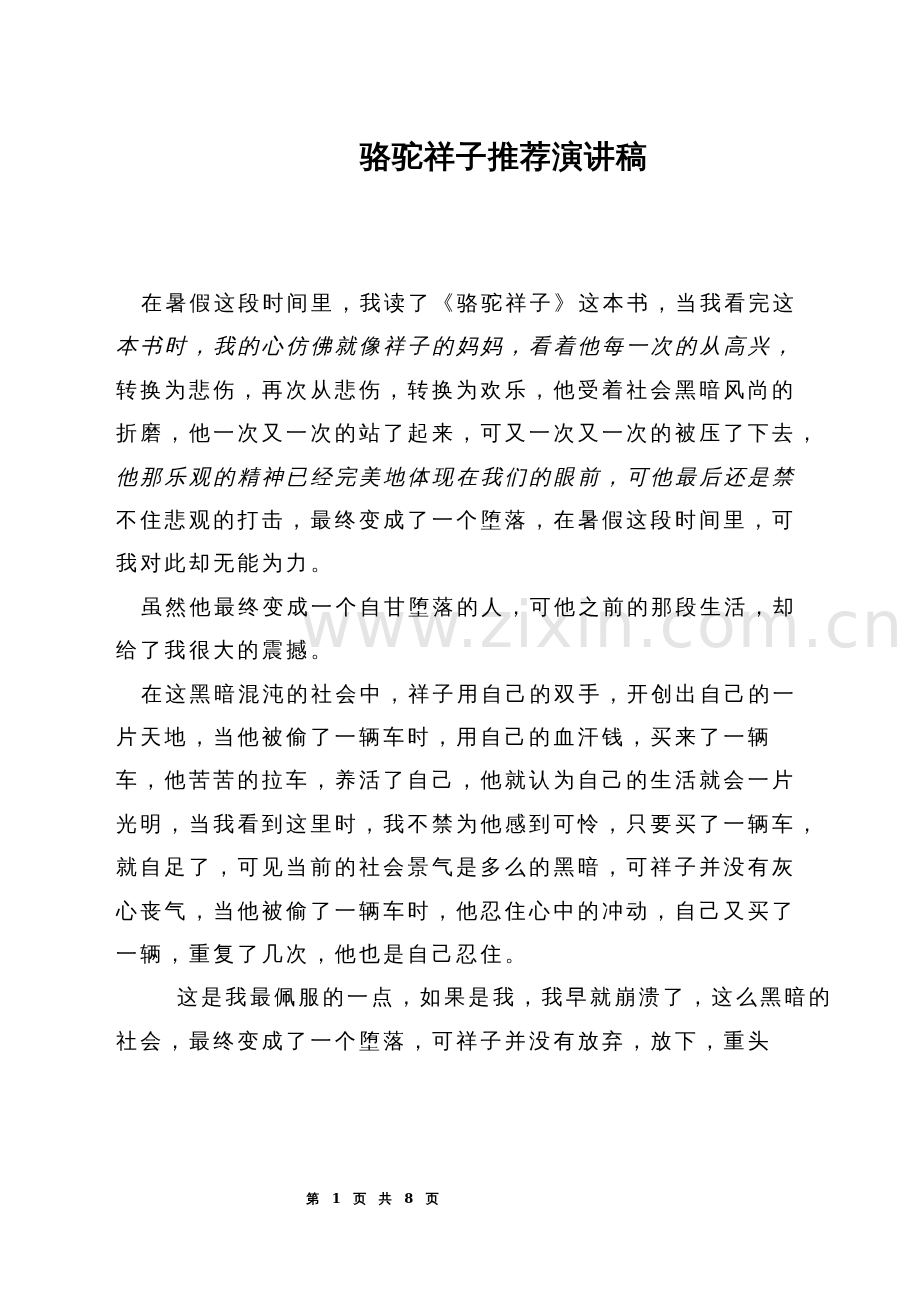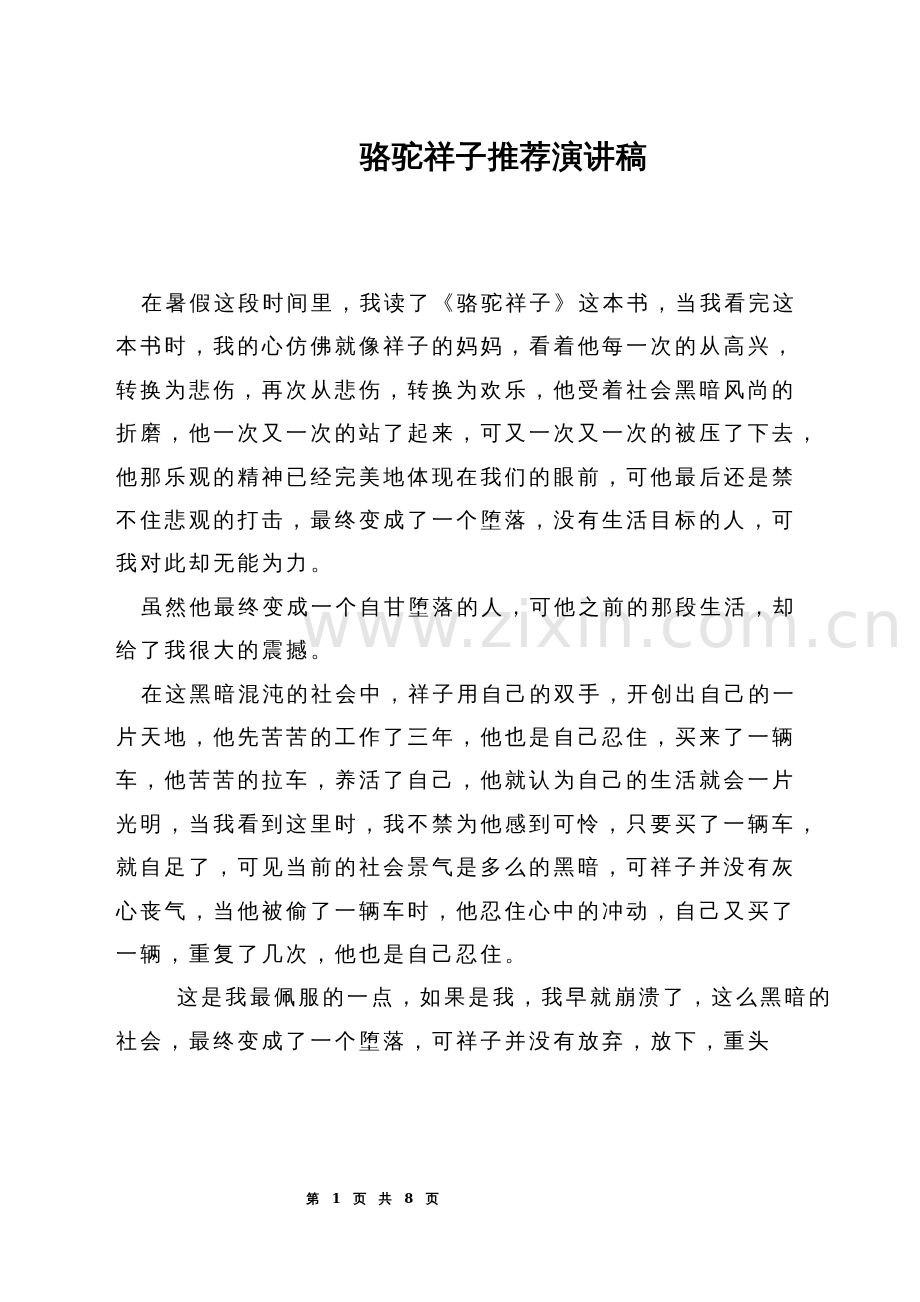"本书时，我的心仿佛就像祥子的妈妈，看着他每一次的从高兴，" div.line { font-style: none -> italic }
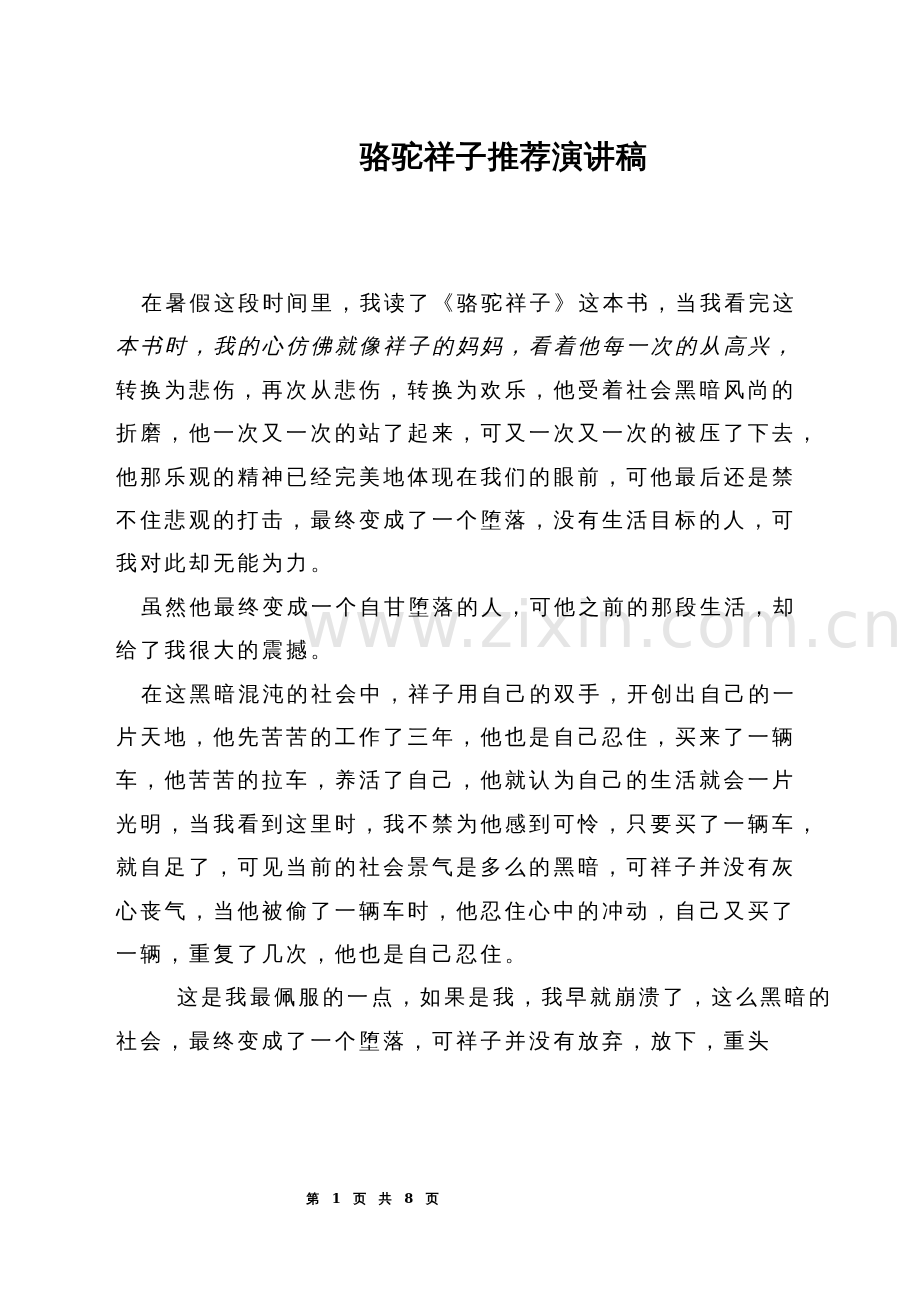"他那乐观的精神已经完美地体现在我们的眼前，可他最后还是禁" div.line { font-style: none -> italic }
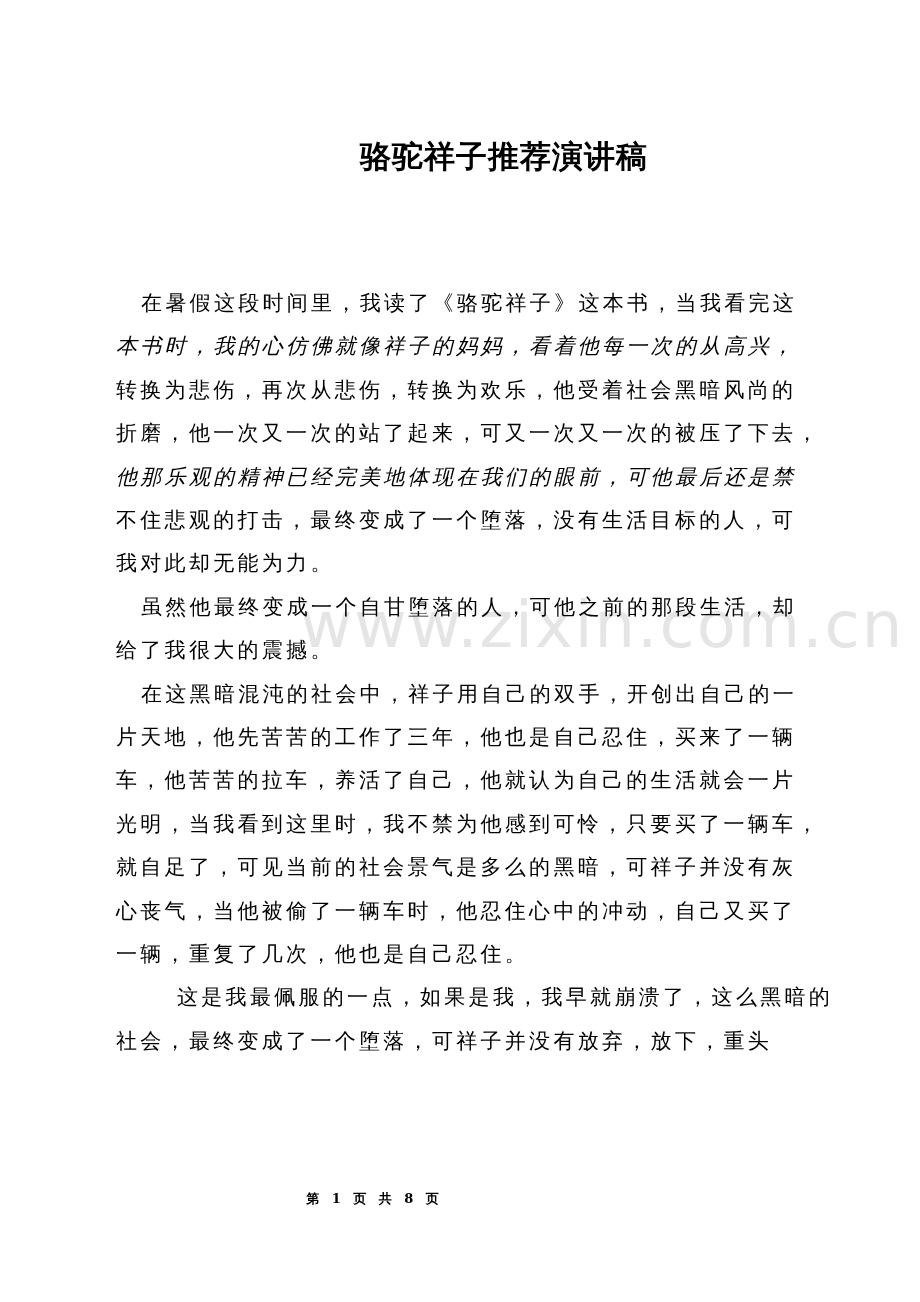"不住悲观的打击，最终变成了一个堕落，没有生活目标的人，可" div.line { text: 没有生活目标的人 -> 在暑假这段时间里 }
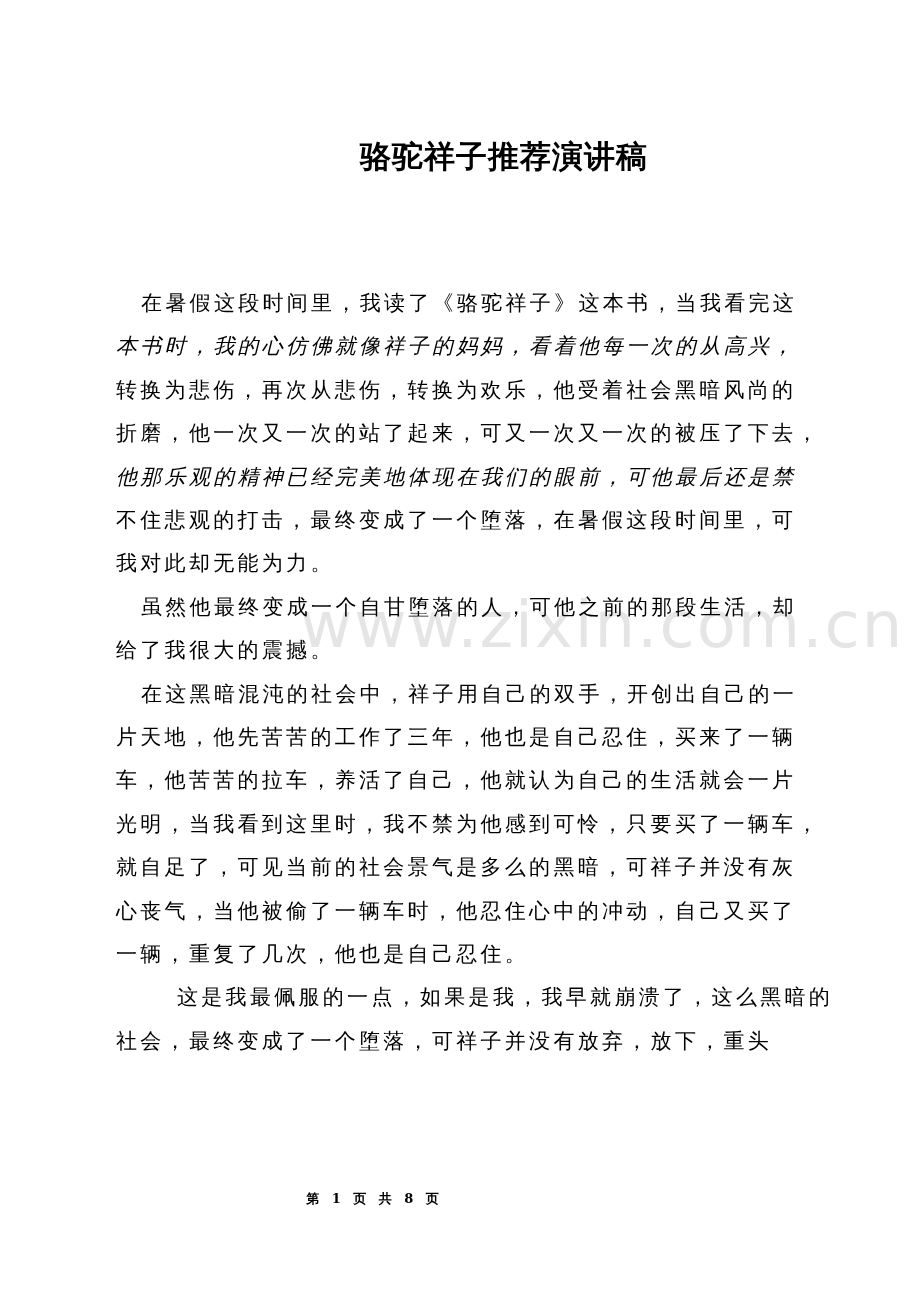"片天地，他先苦苦的工作了三年，他也是自己忍住，买来了一辆" div.line { text: 他先苦苦的工作了三年，他也是自己忍住 -> 当他被偷了一辆车时，用自己的血汗钱 }
